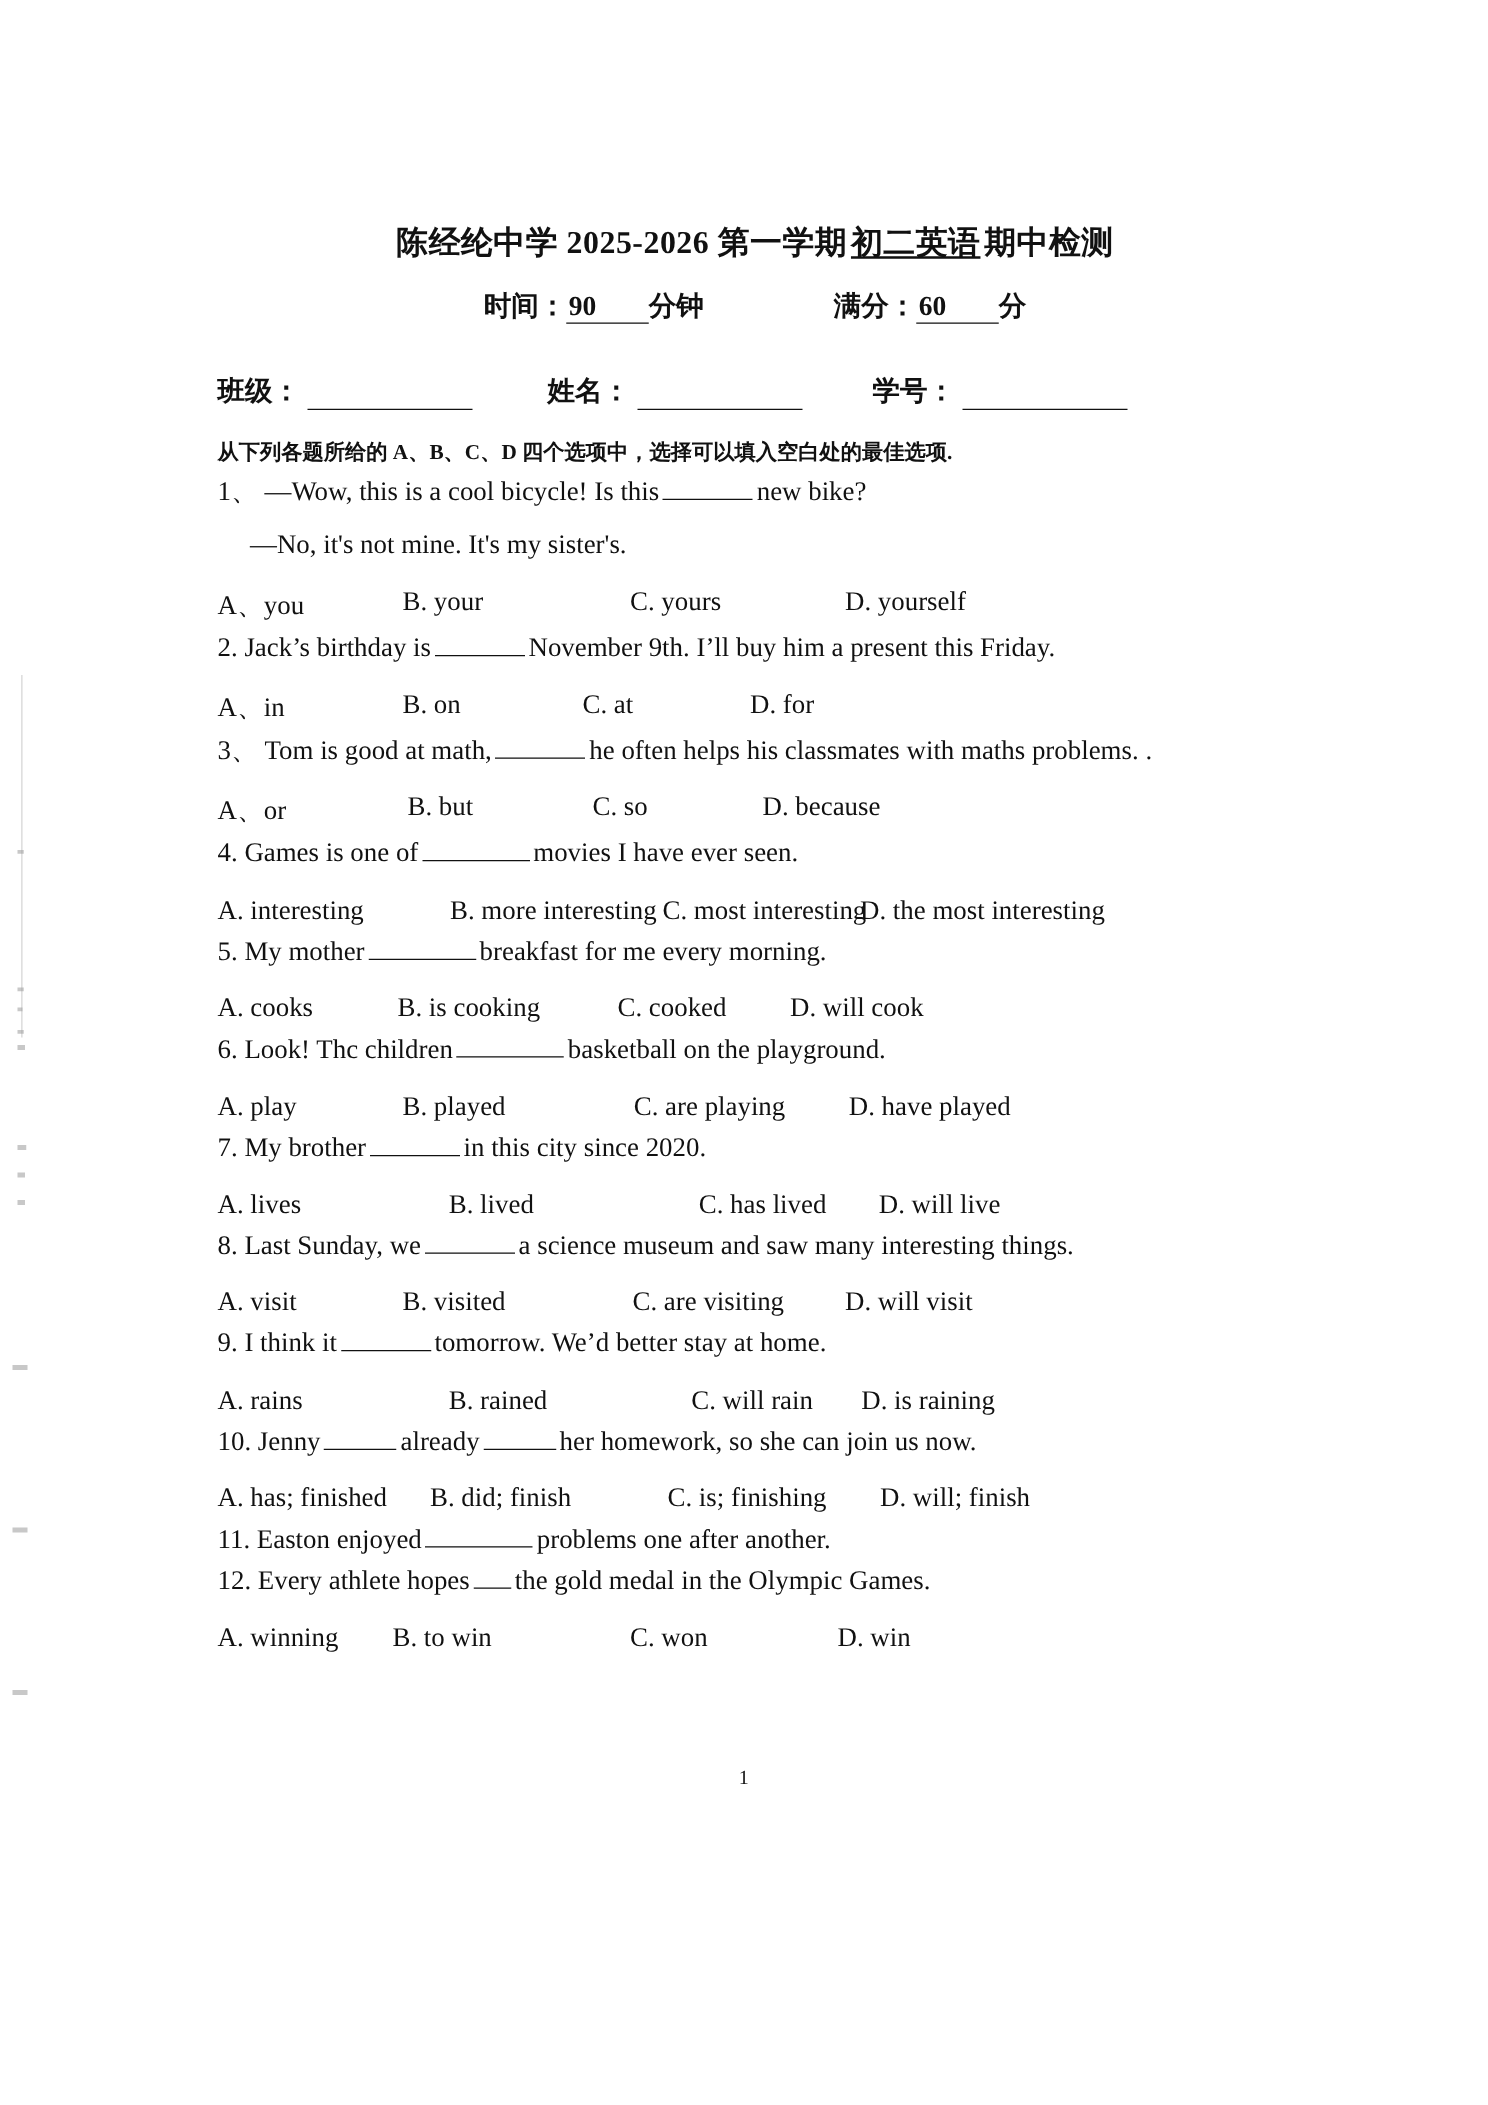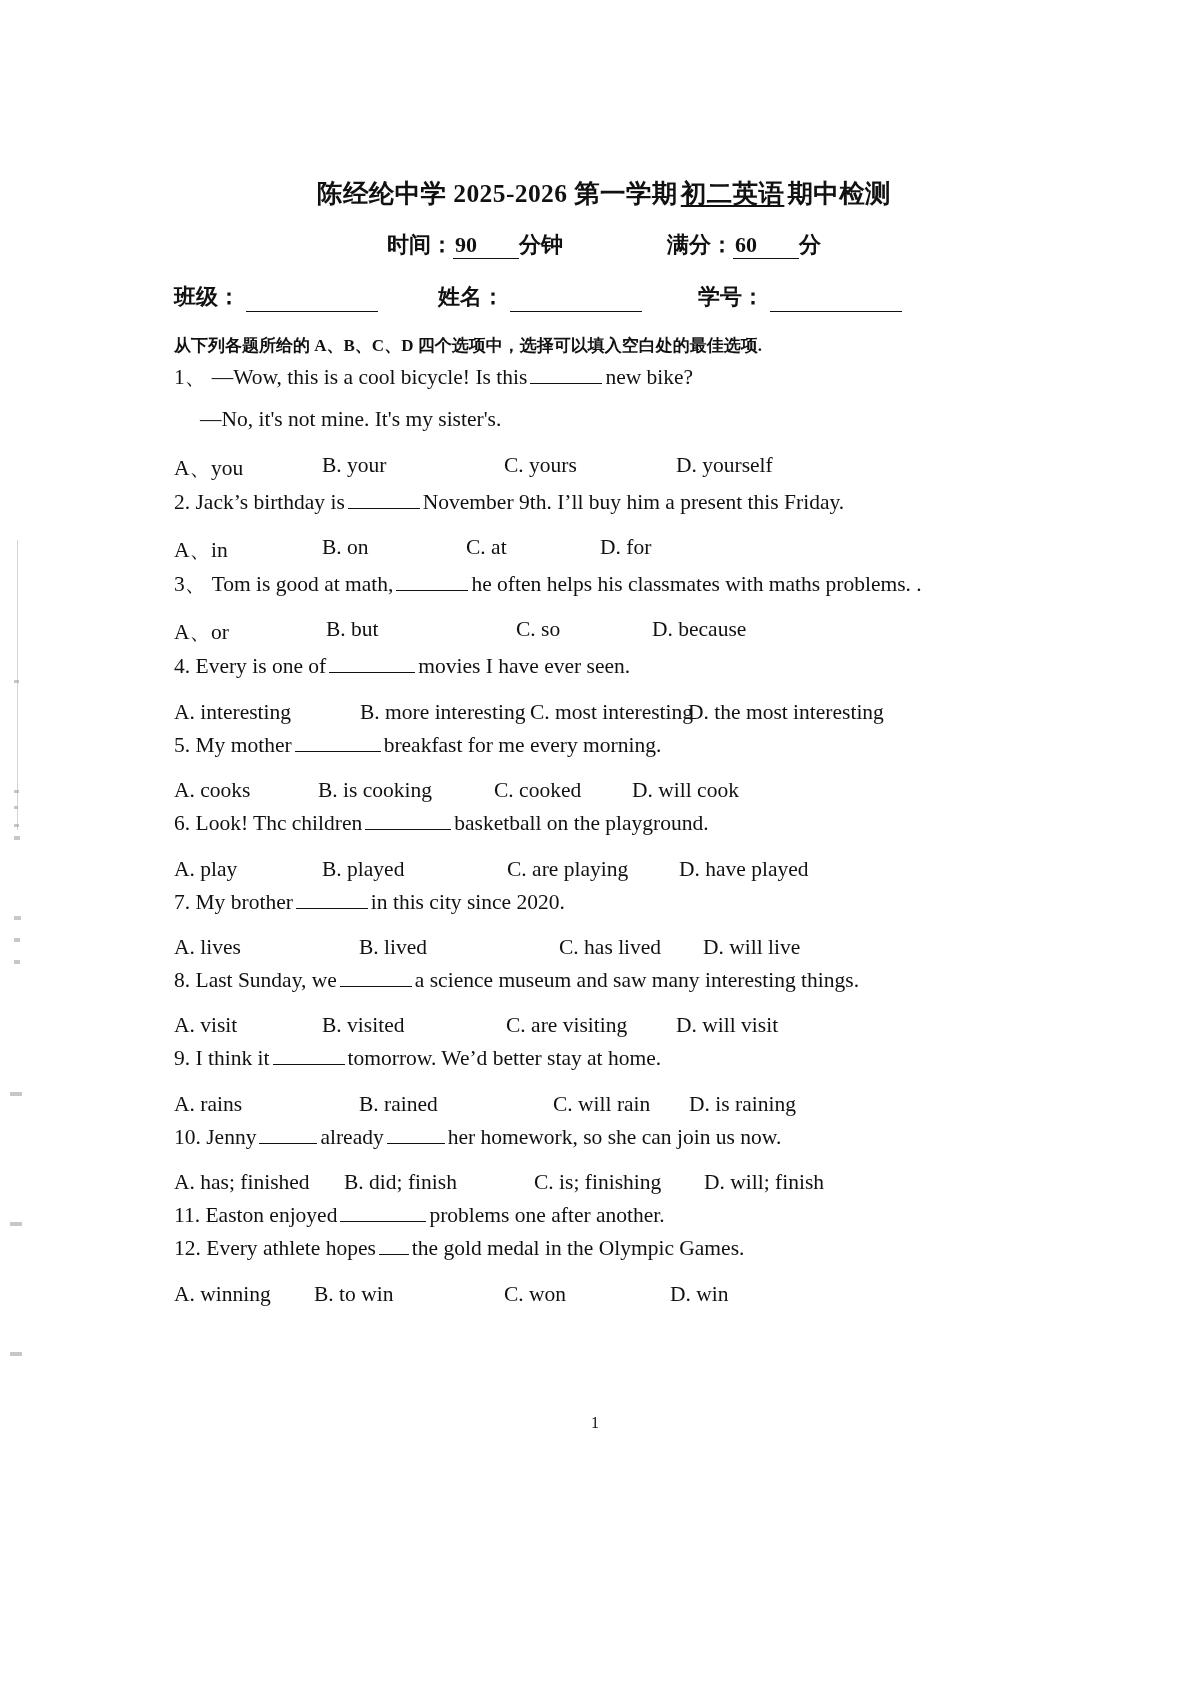"班级：" .idrow { margin-top: 22px -> 38px }
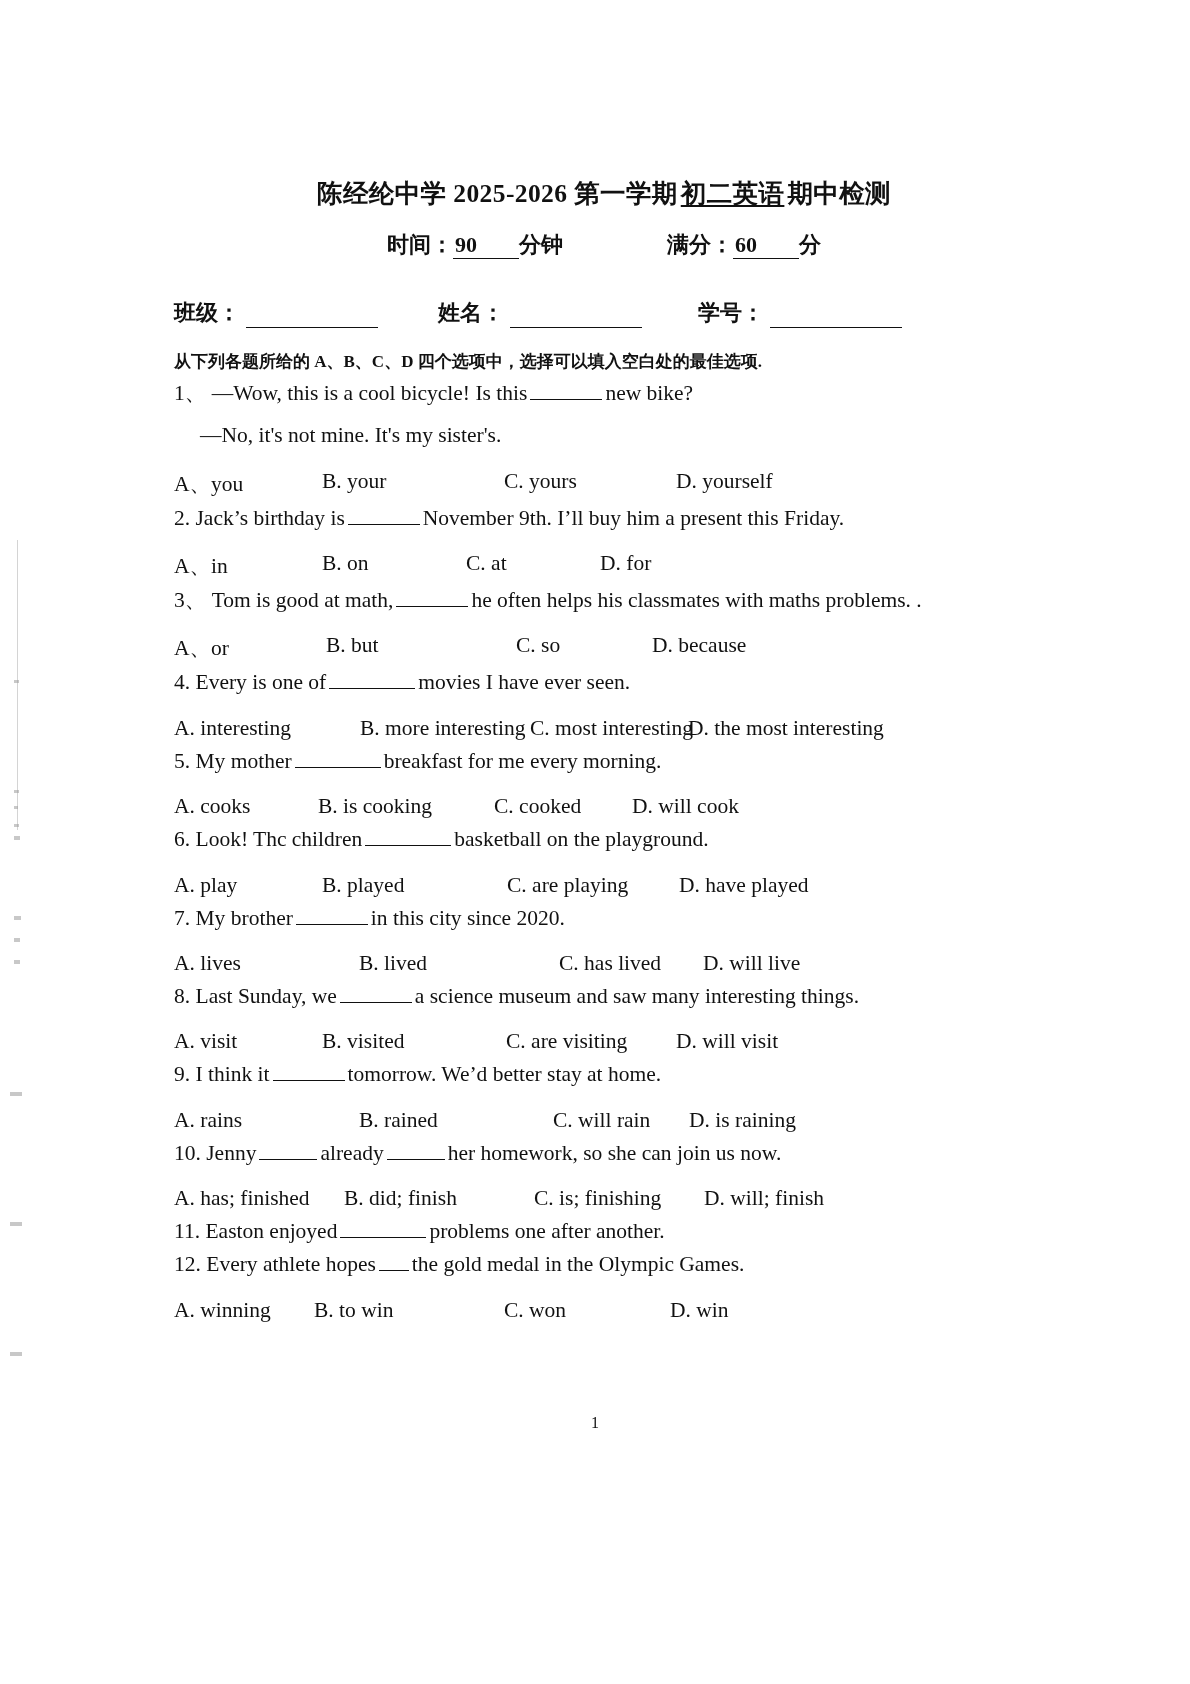"C. so" .w-c3 { margin-left: 42px -> none }
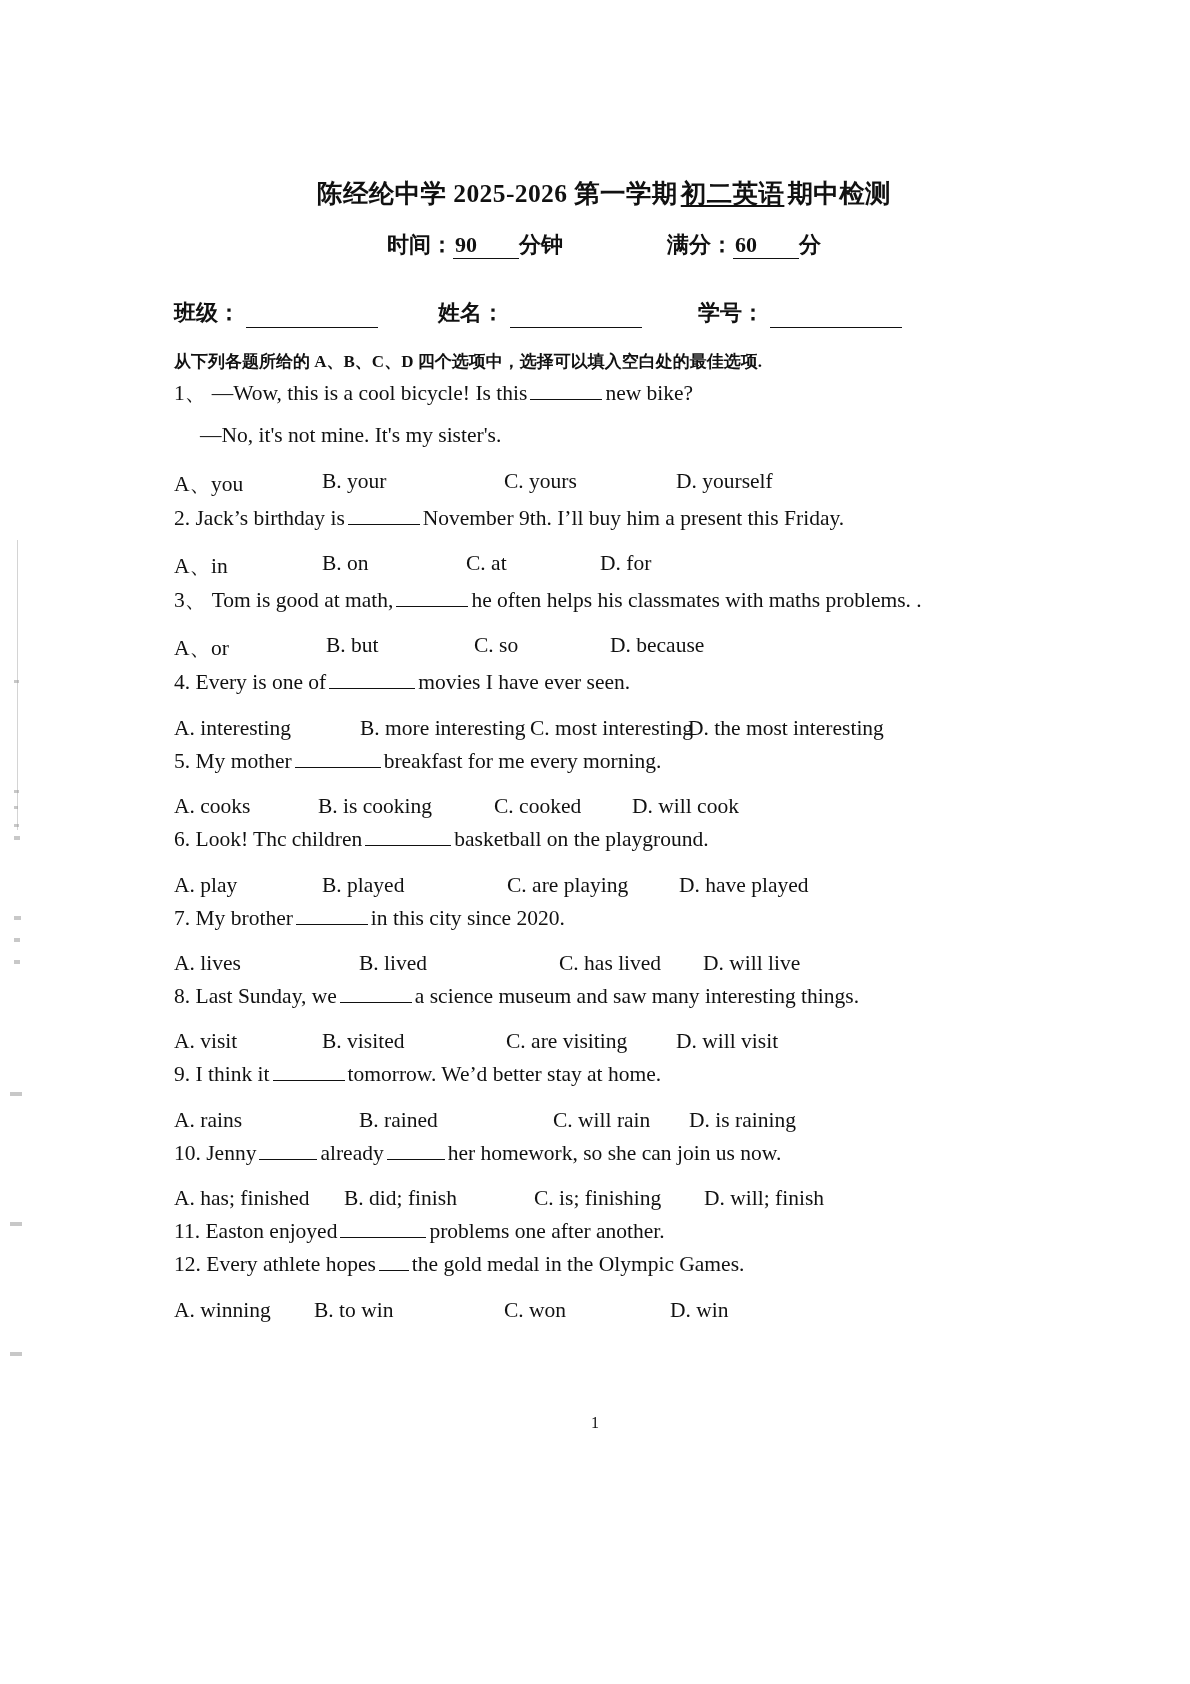"Every is one of" span { text: Every -> Games }
